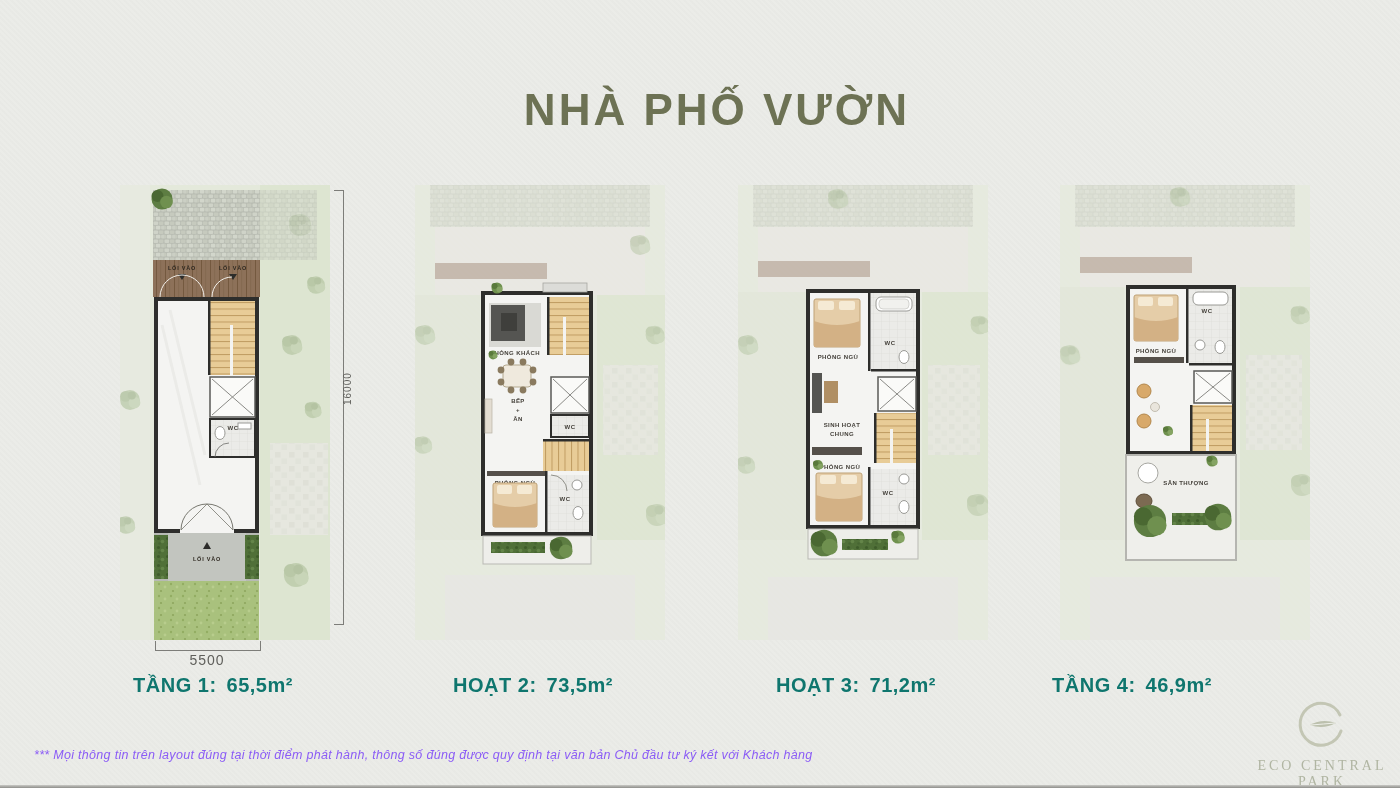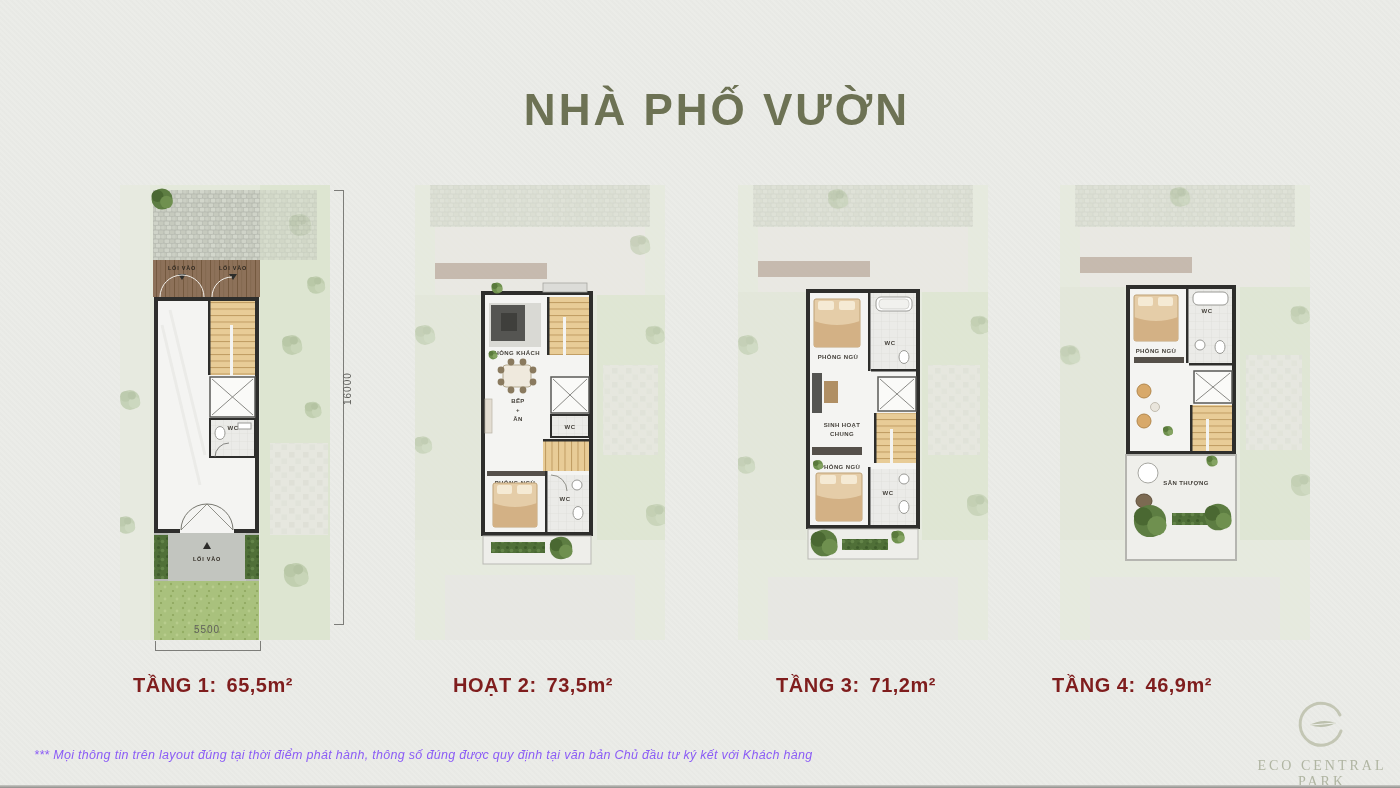"5500" .dim-h-label { font-size: 10px -> 14px; top: 624px -> 652px }
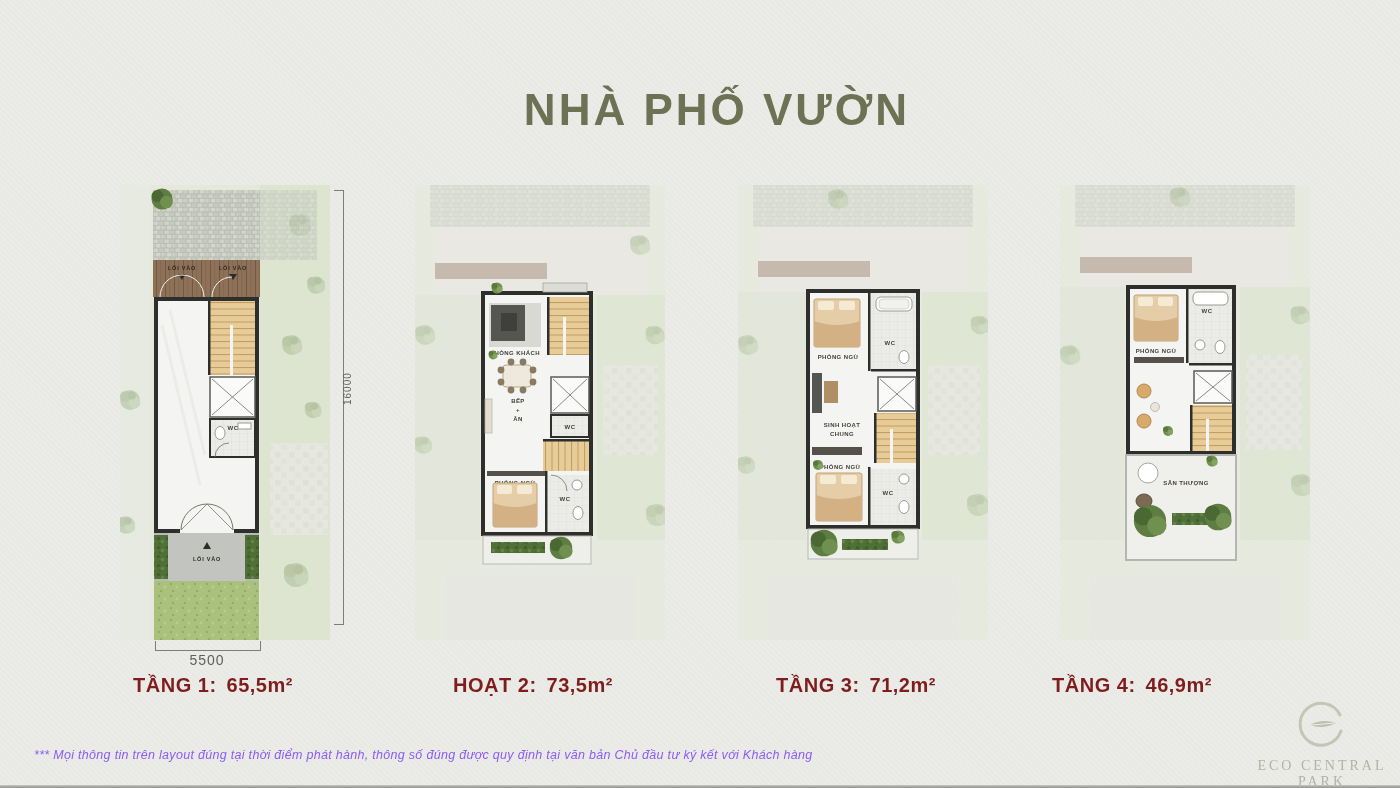"TẦNG 1: 65,5m²" .caption { color: #7f1d1d -> #0f766e }
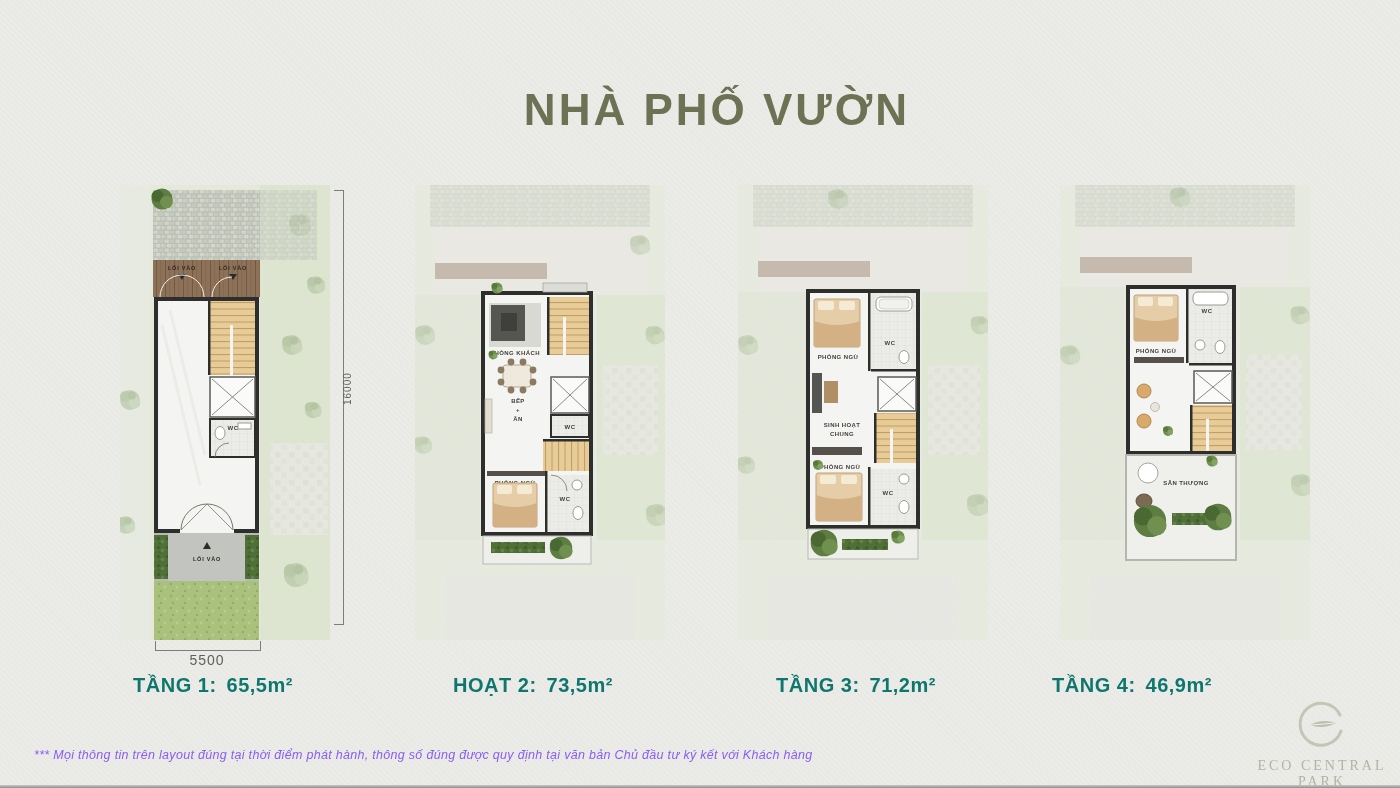"TẦNG 3:" span { text: TẦNG -> HOẠT }
